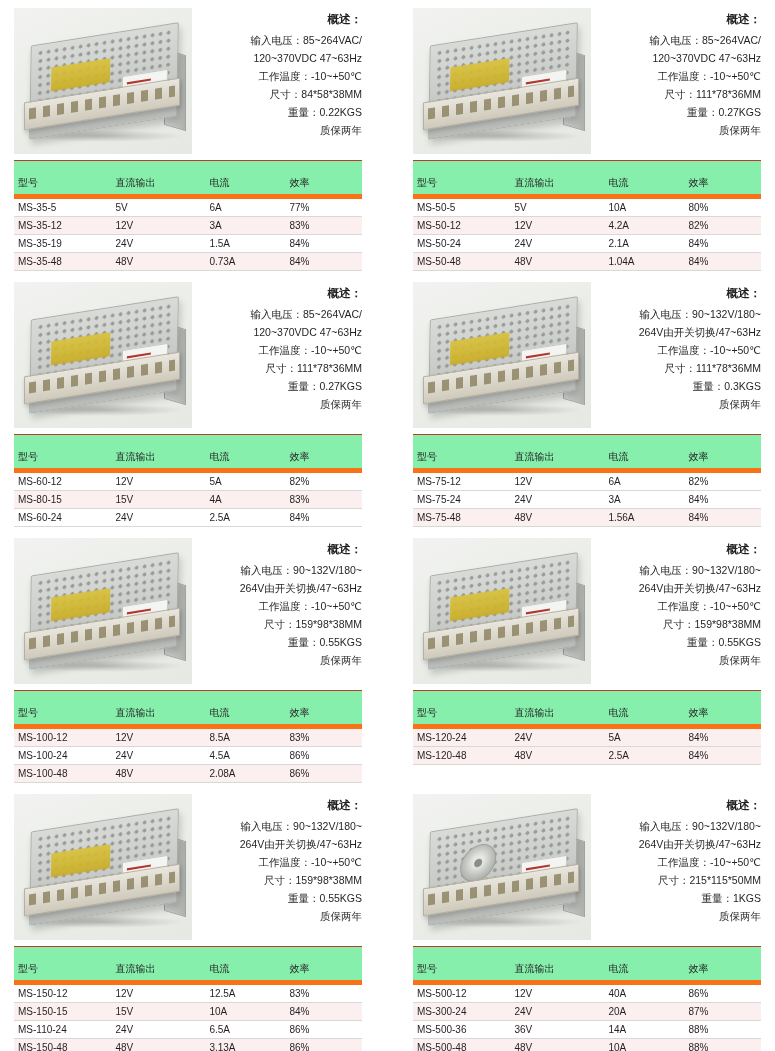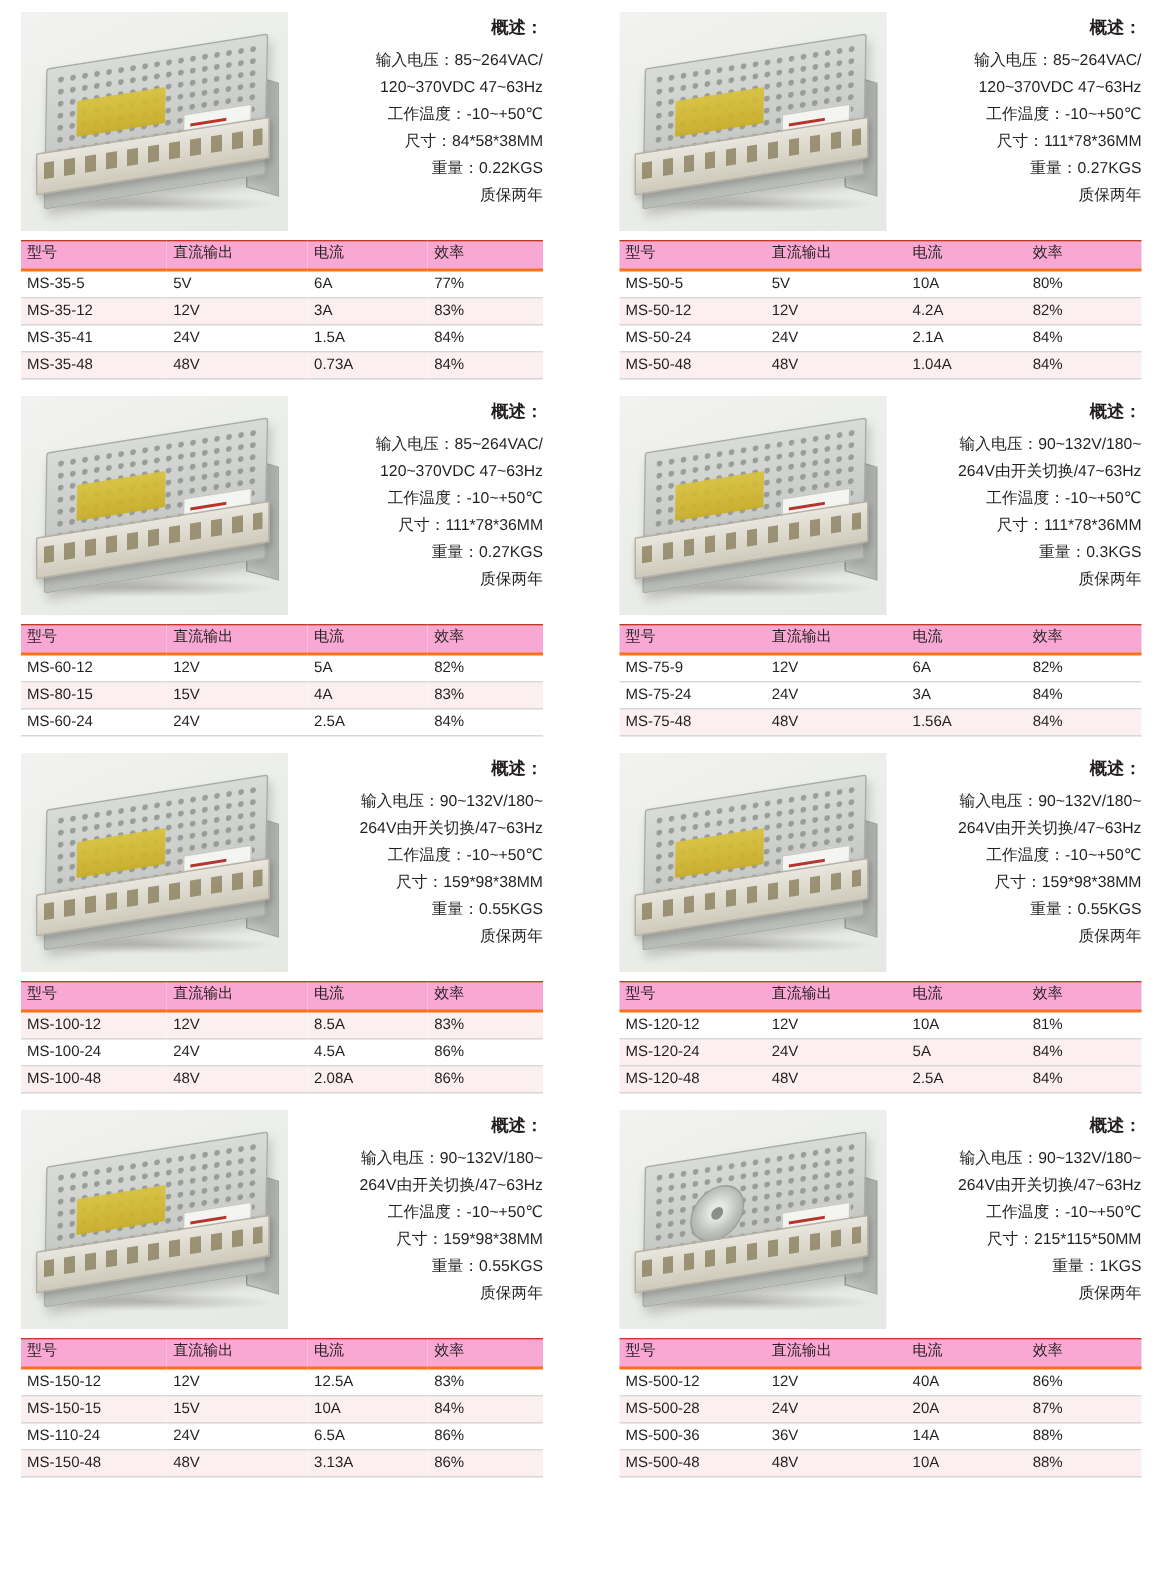"型号" table.spec-table th { background: #f9a8d4 -> #86efac; border-bottom: 2px solid #f97316 -> 5px solid #f97316; padding: 0 2px 4px 4px -> 15px 2px 4px 4px }
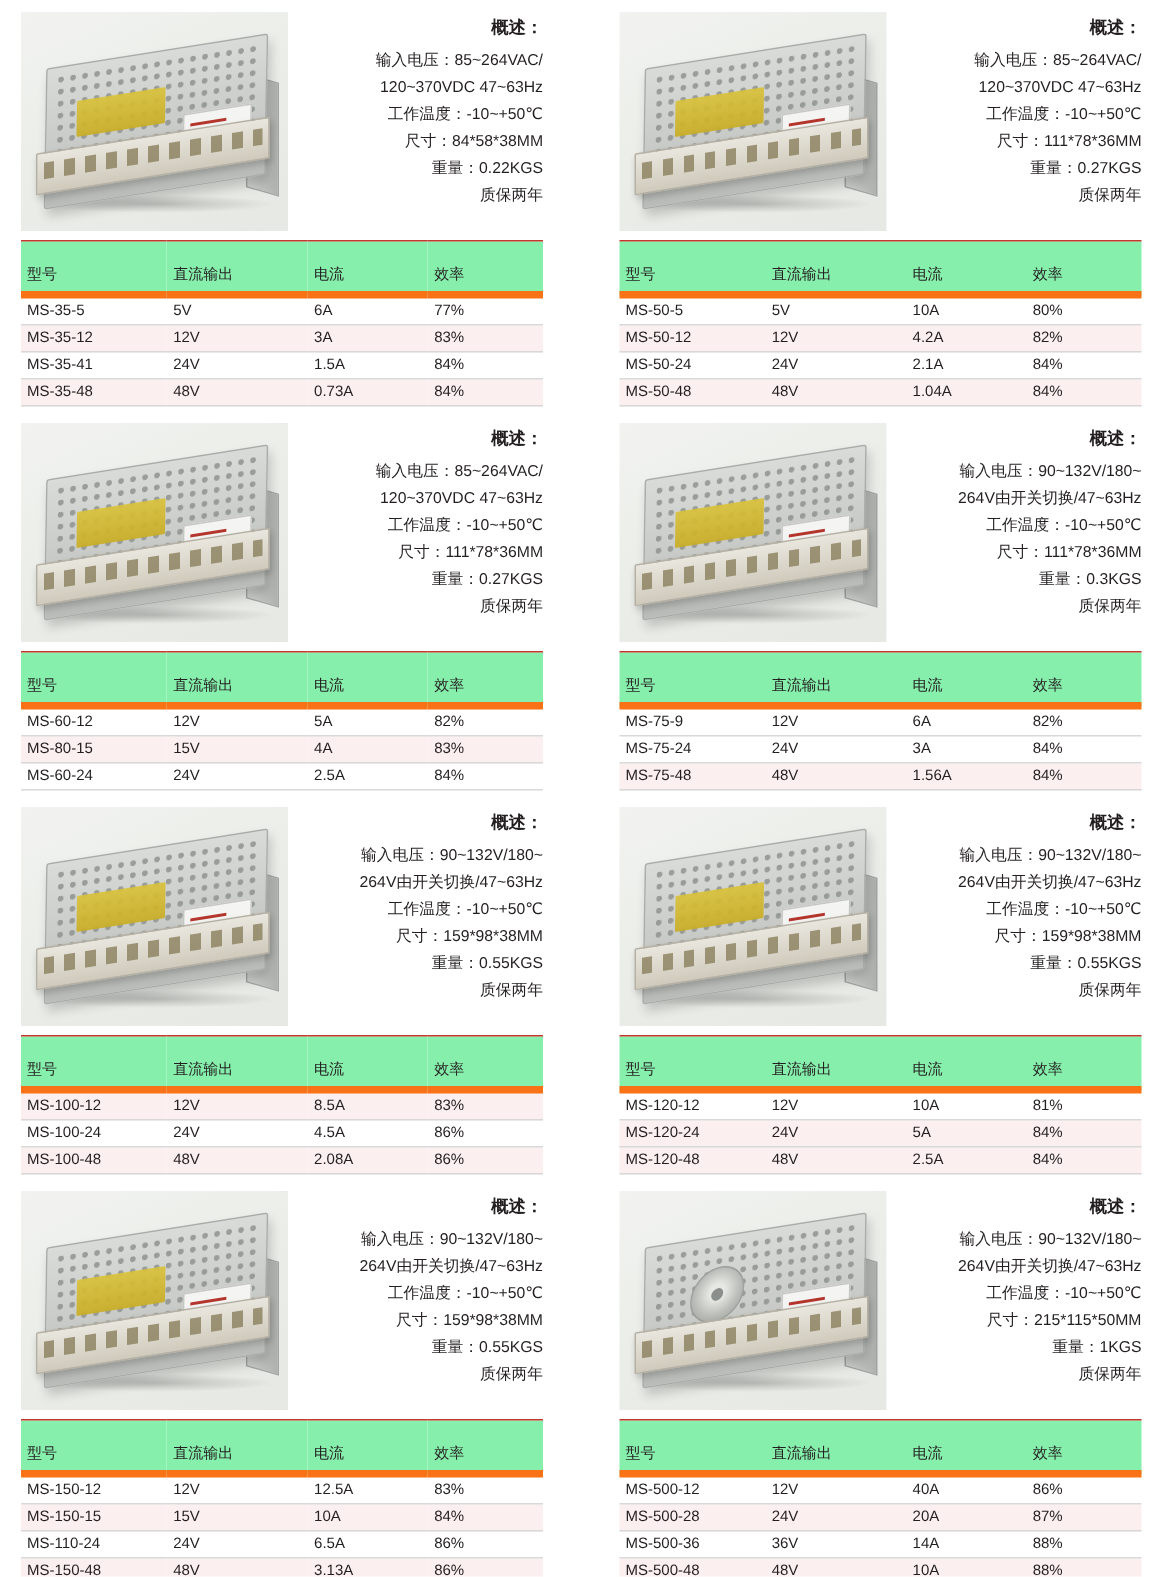"MS-35-41" td { text: MS-35-41 -> MS-35-19 }
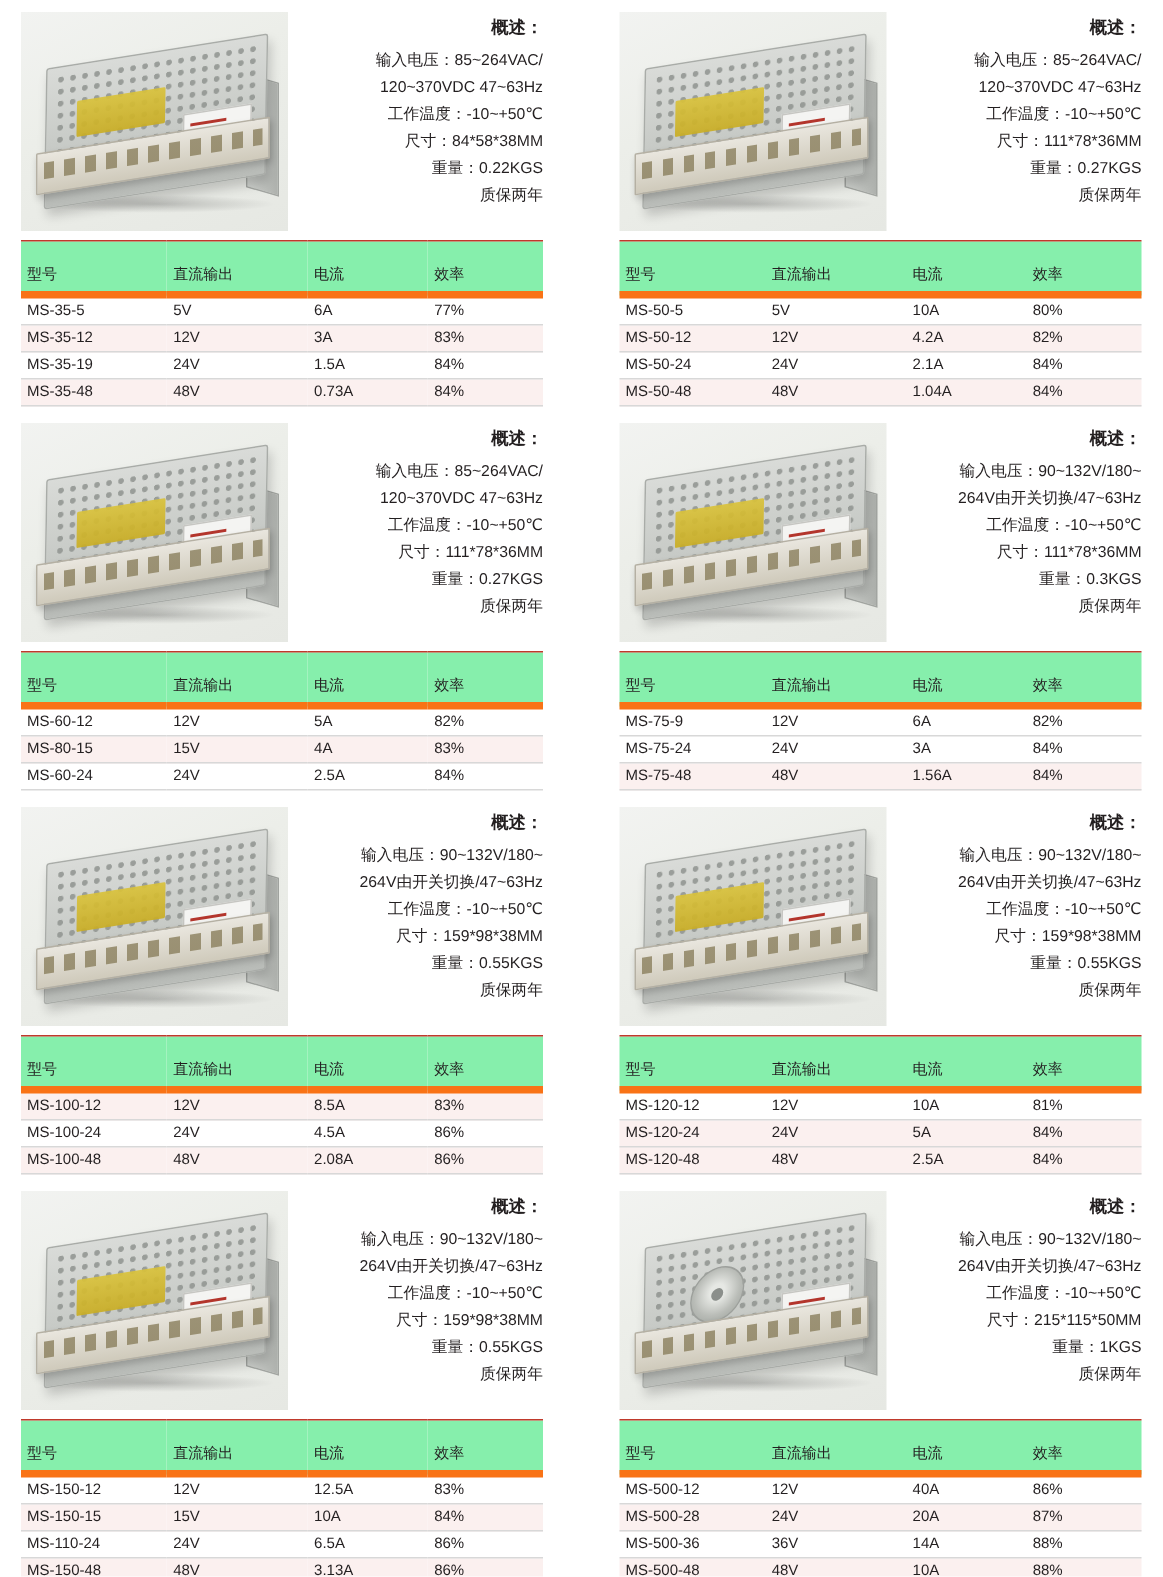"MS-75-9" td { text: MS-75-9 -> MS-75-12 }
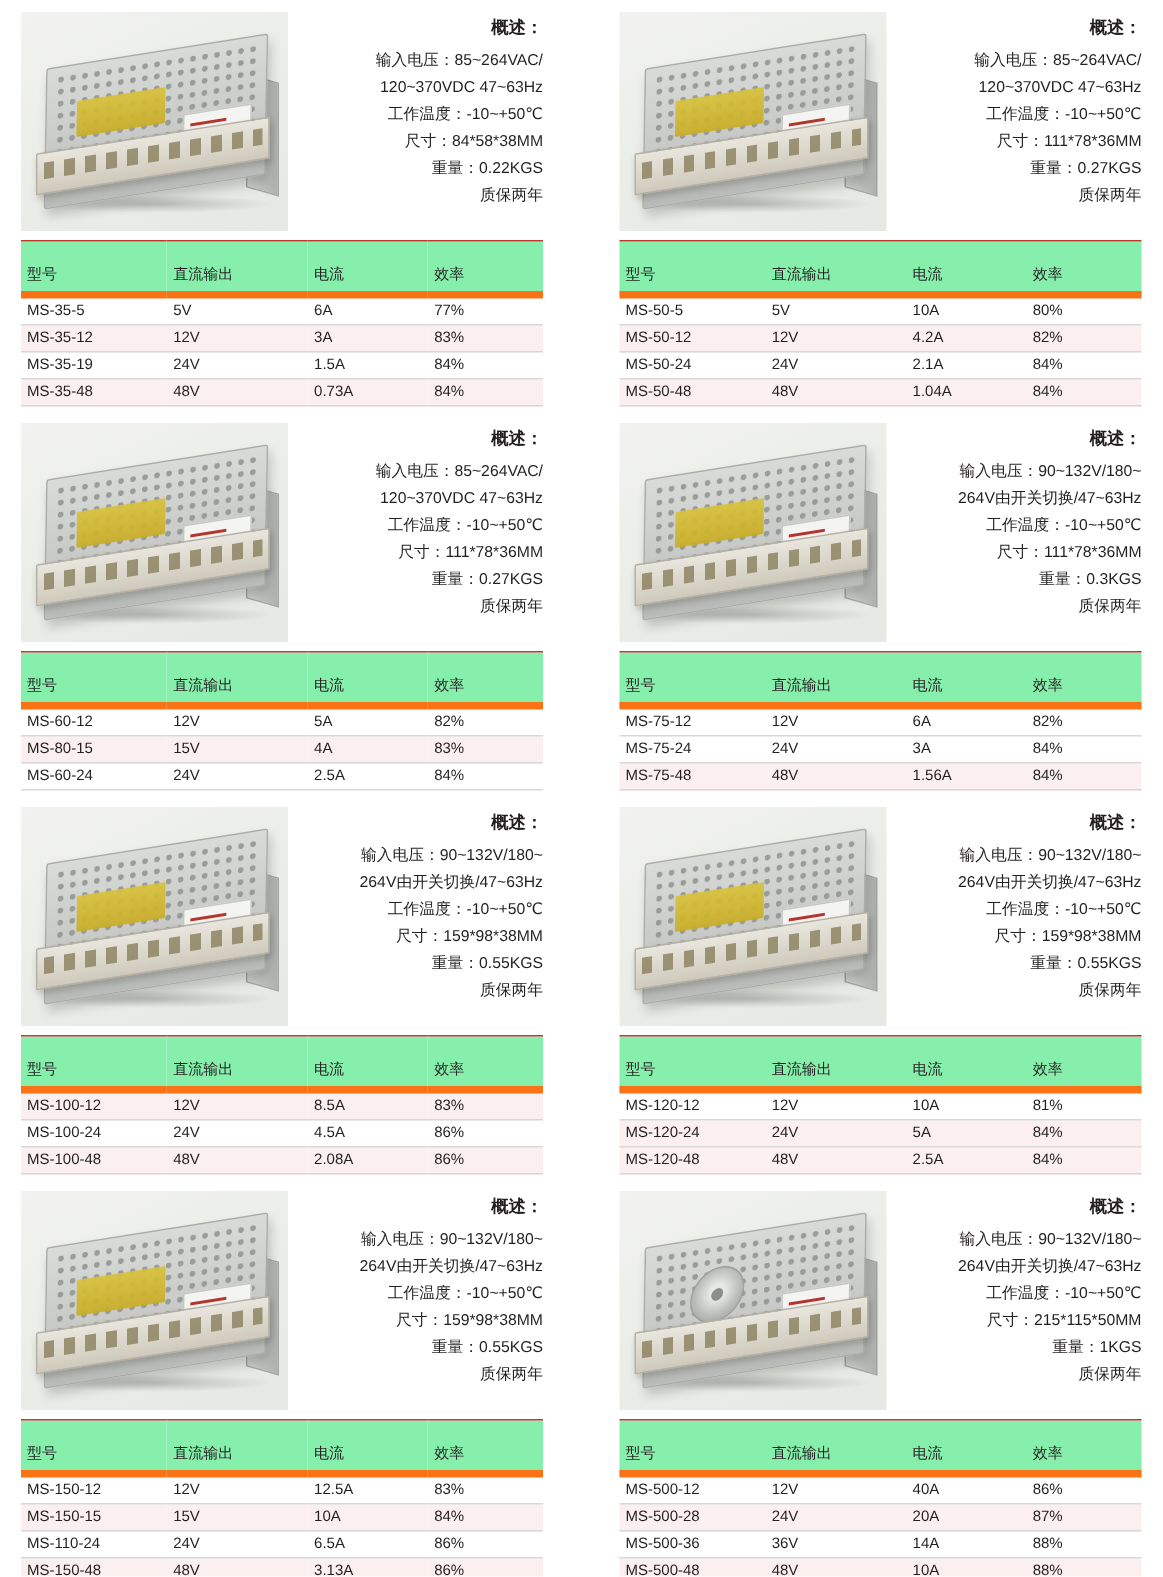"MS-120-12" tr { html: <tr> <td>MS-120-12</td> <td>12V</td> <td>10A</td> <td>81%</td> </tr> -> none }
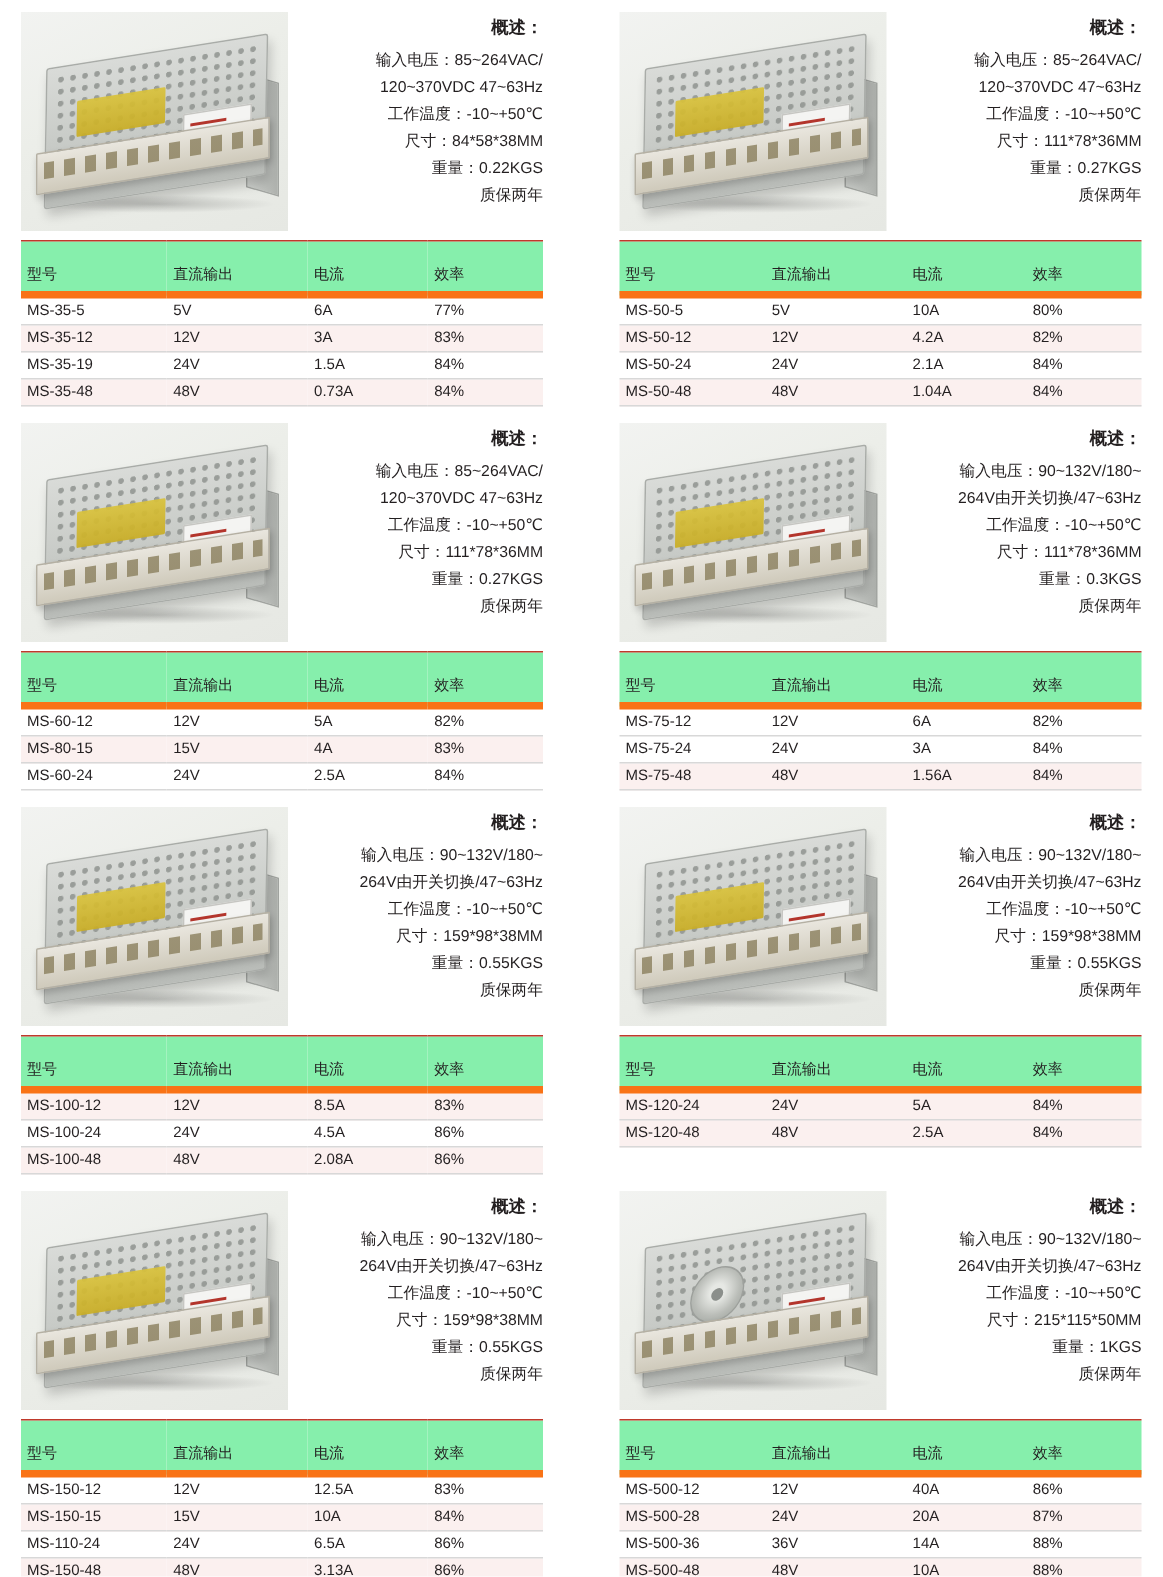"MS-500-28" td { text: MS-500-28 -> MS-300-24 }
